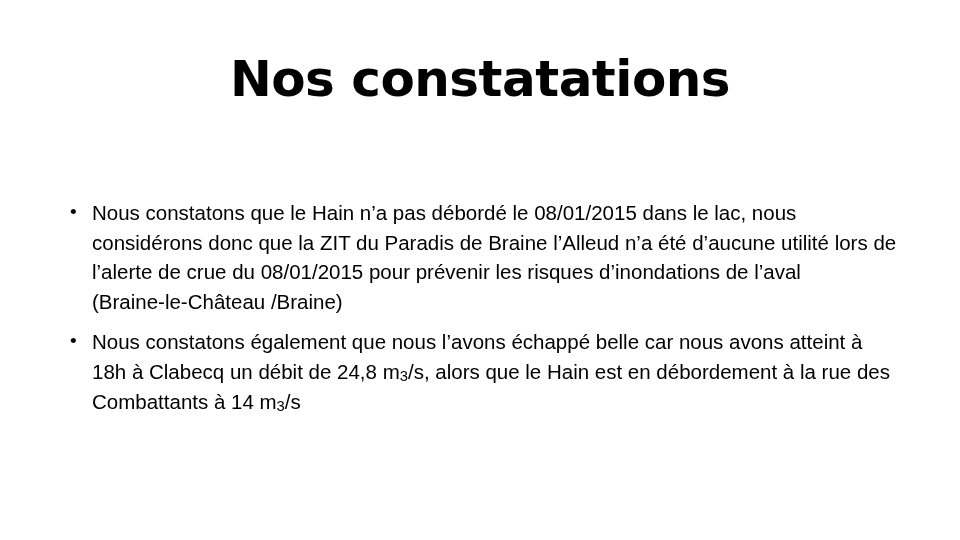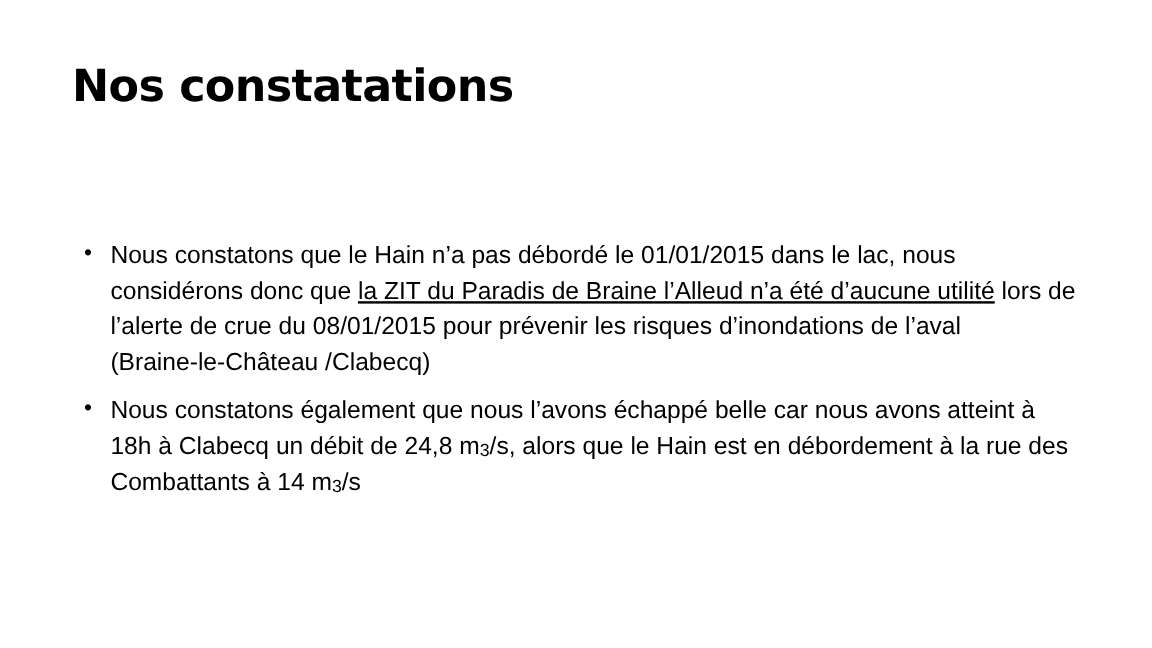"Nos constatations" .slide-title { font-size: 37px -> 50px; text-align: left -> center }
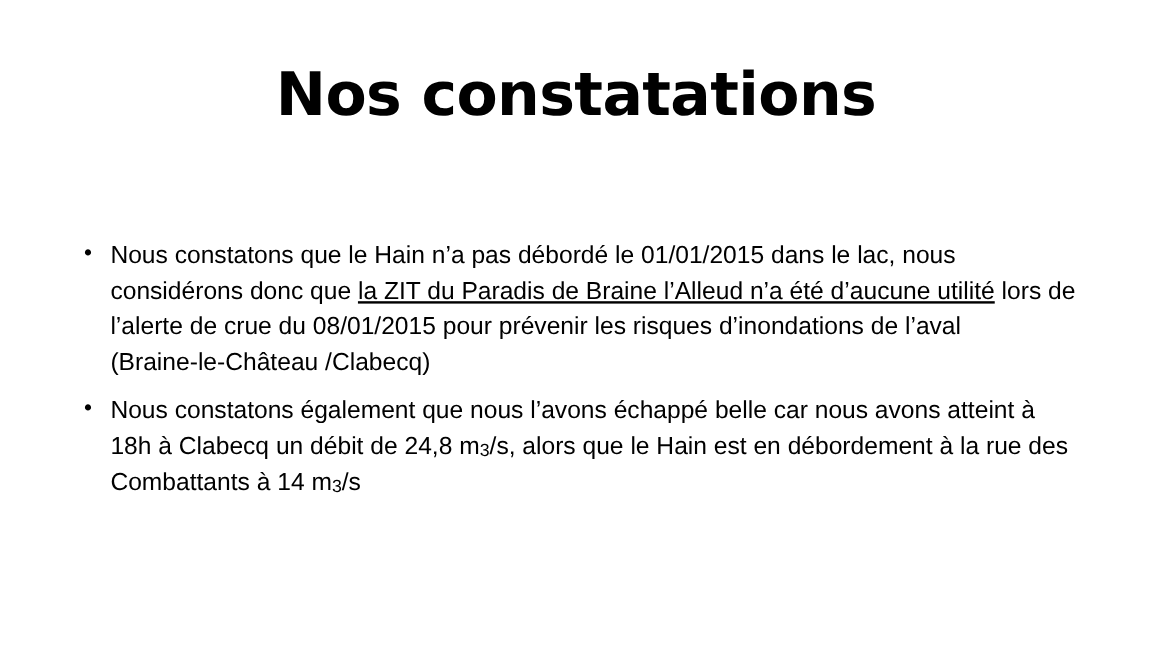"Nous constatons que le Hain" span { text: 01/01/2015 -> 08/01/2015 }
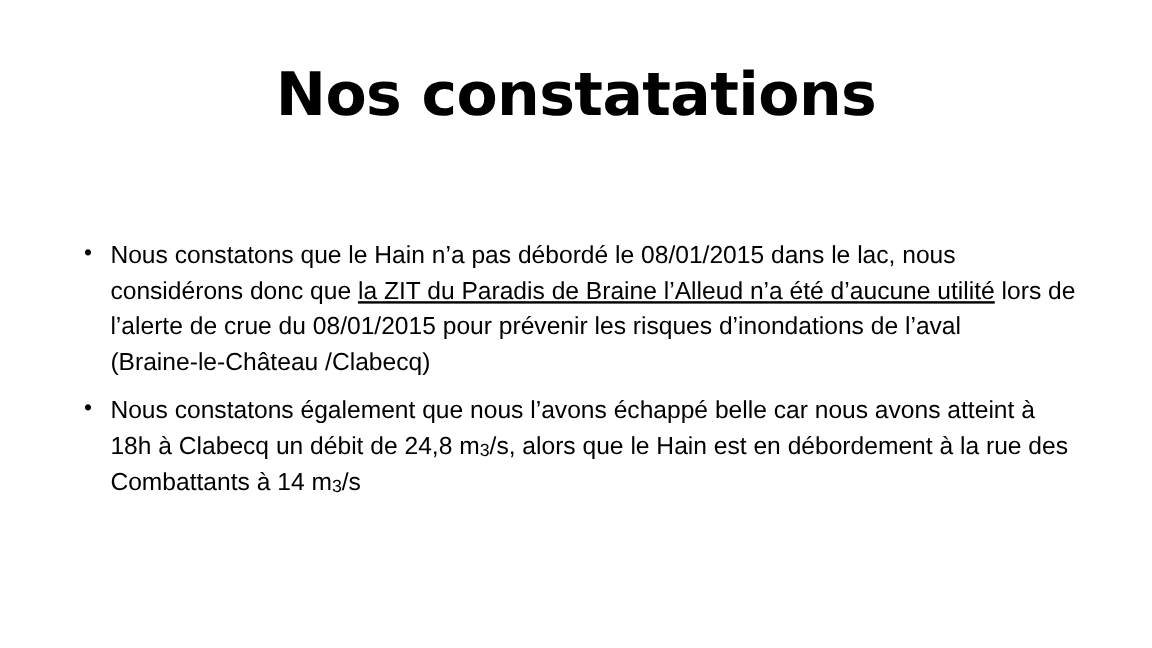"la ZIT du Paradis de" .underline { text-decoration: underline -> none }
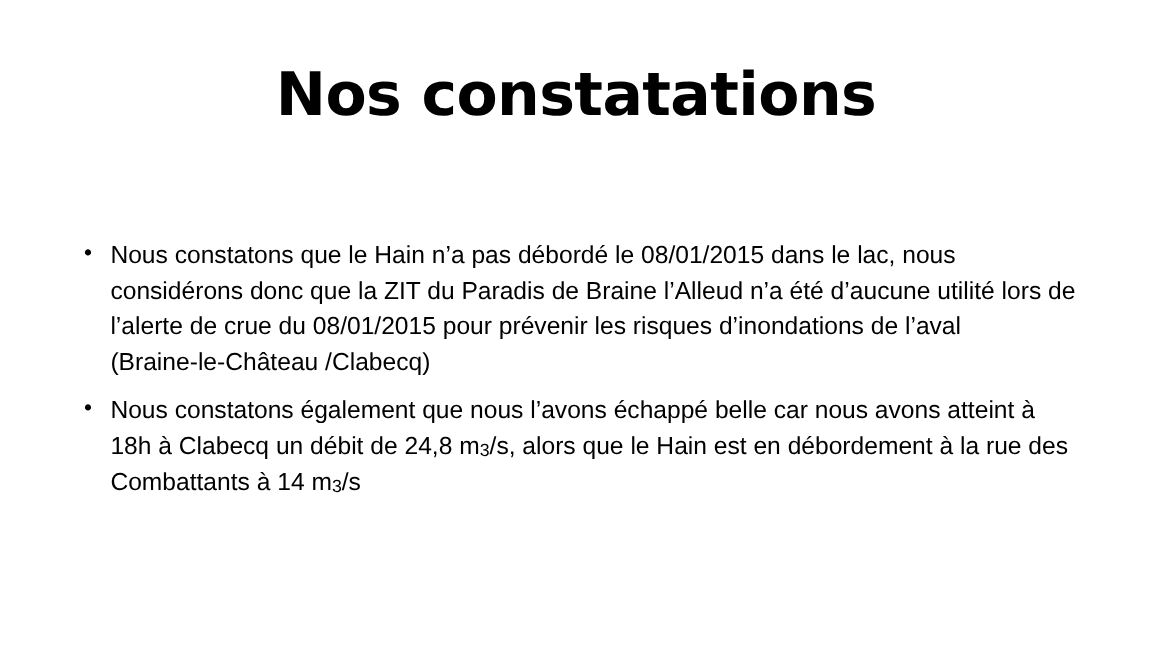"(Braine-le-Château /Clabecq)" span { text: /Clabecq -> /Braine }
